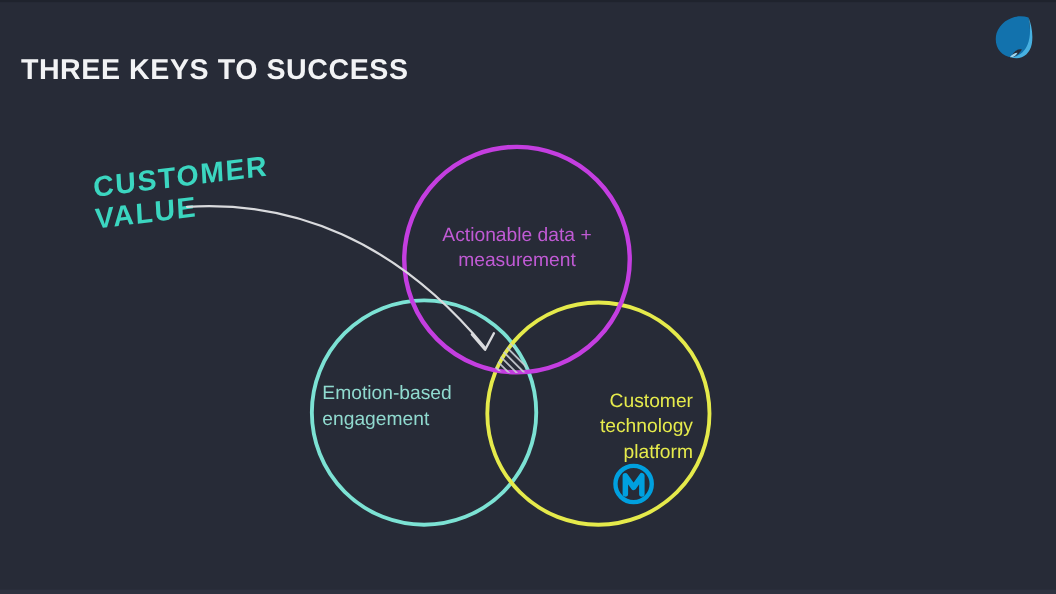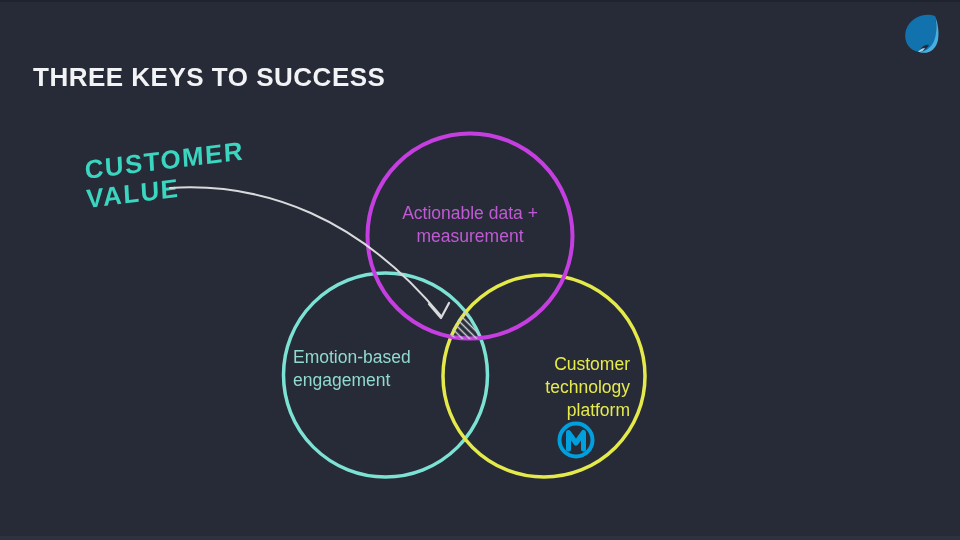"THREE KEYS TO SUCCESS" .slide-title { margin: 14px -> 0 }
